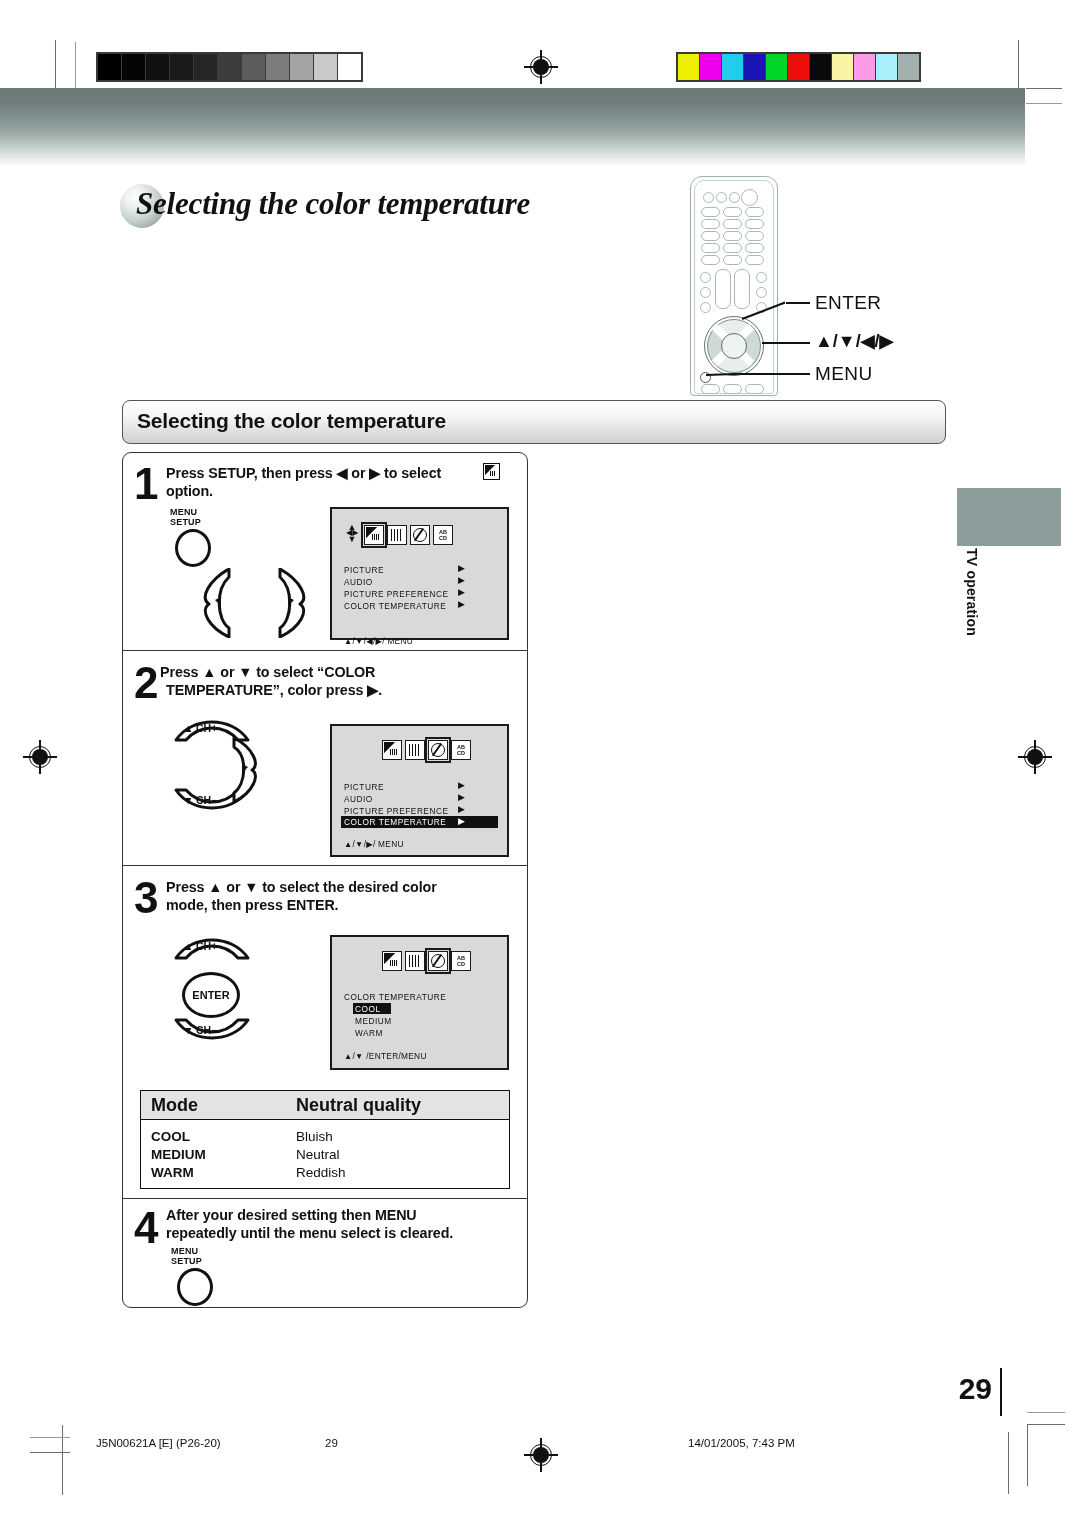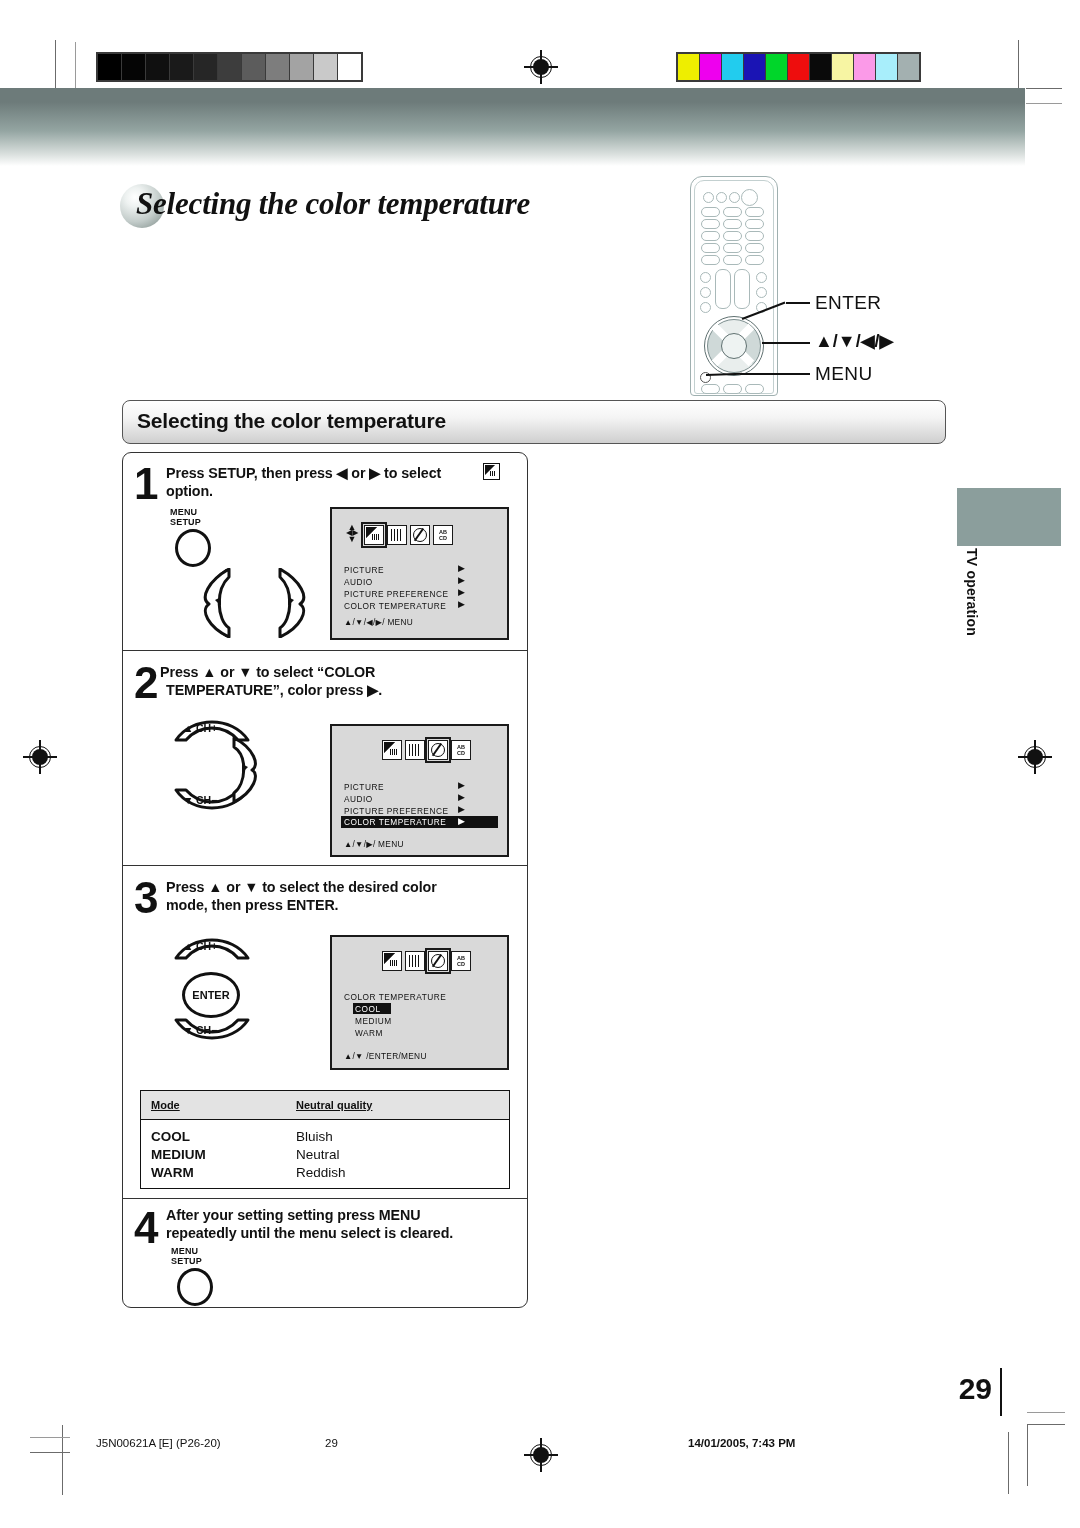"▲/▼/◀/▶/ MENU" div.footer { top: 108px -> 127px }
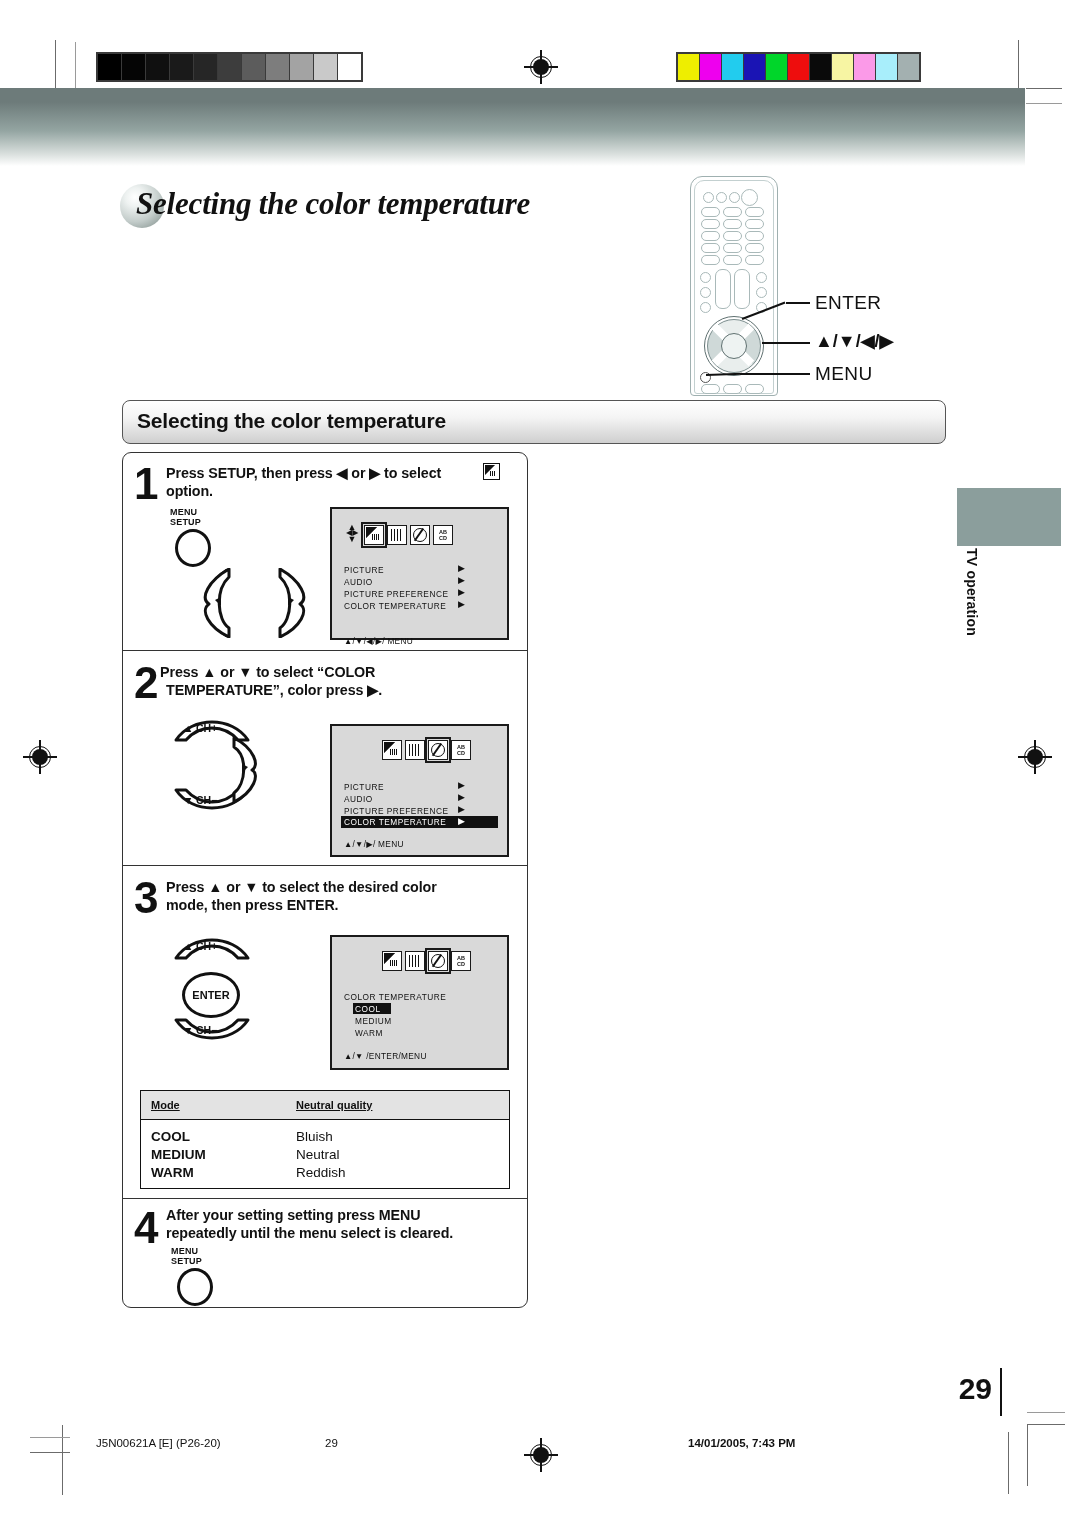"Mode" .modetable .thead div { font-size: 11px -> 18px; text-decoration: underline -> none }
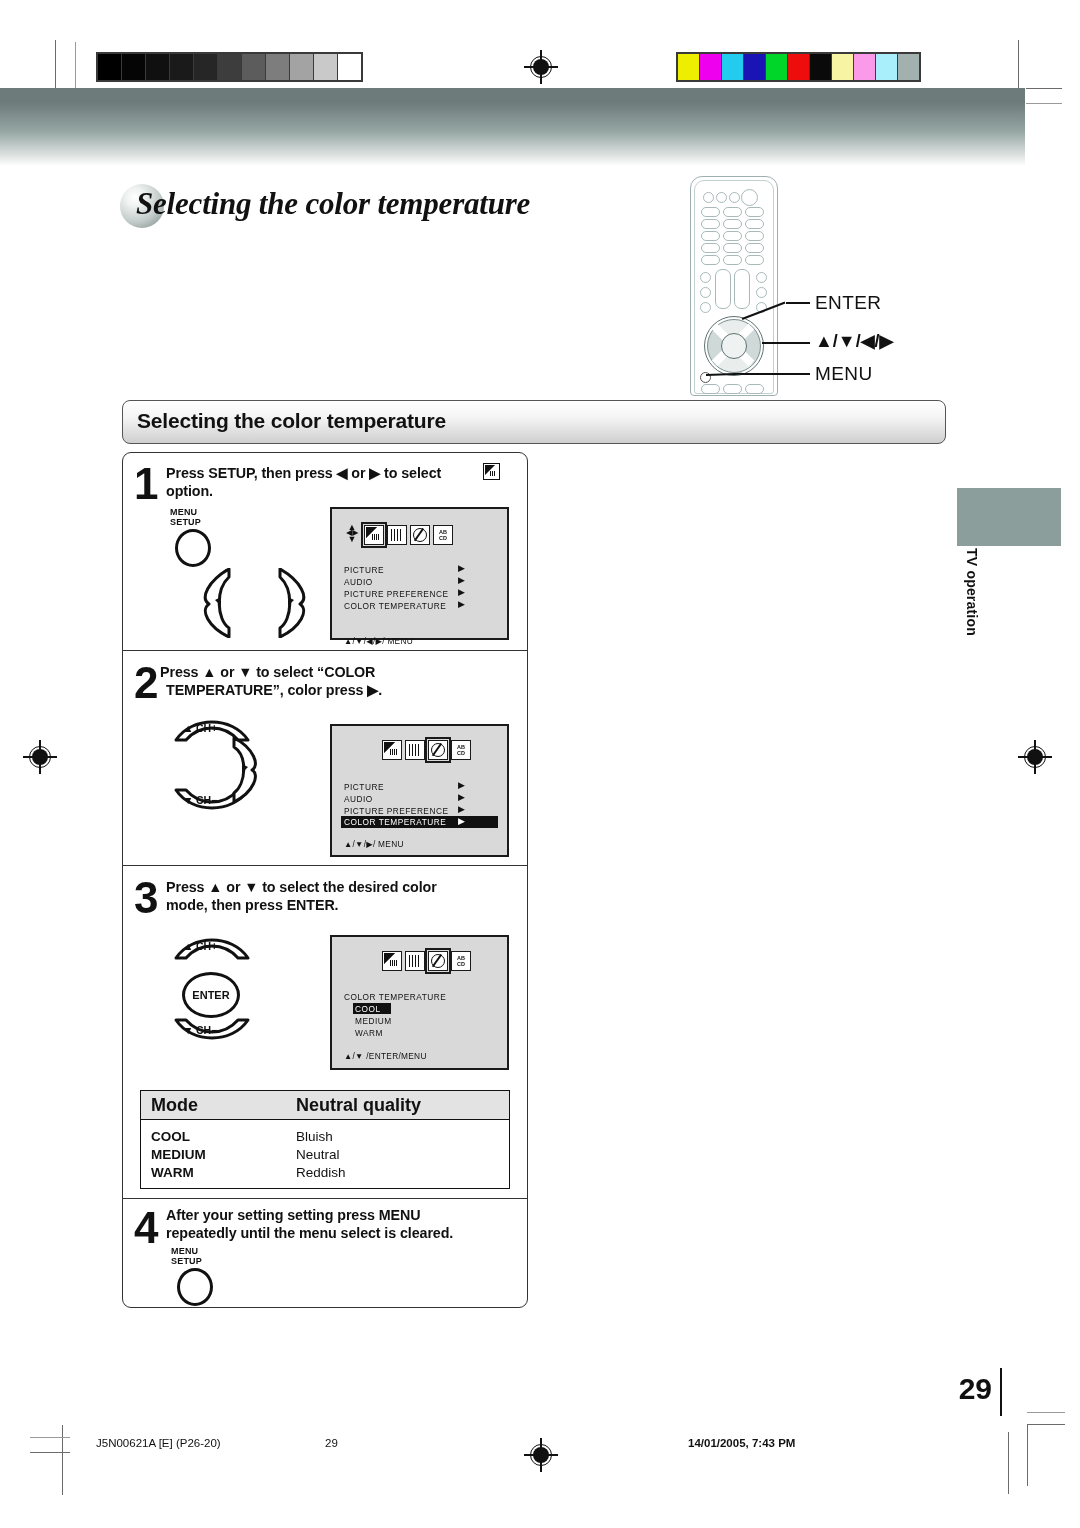"After your setting setting press" div.steptext { text: setting setting press -> desired setting then }
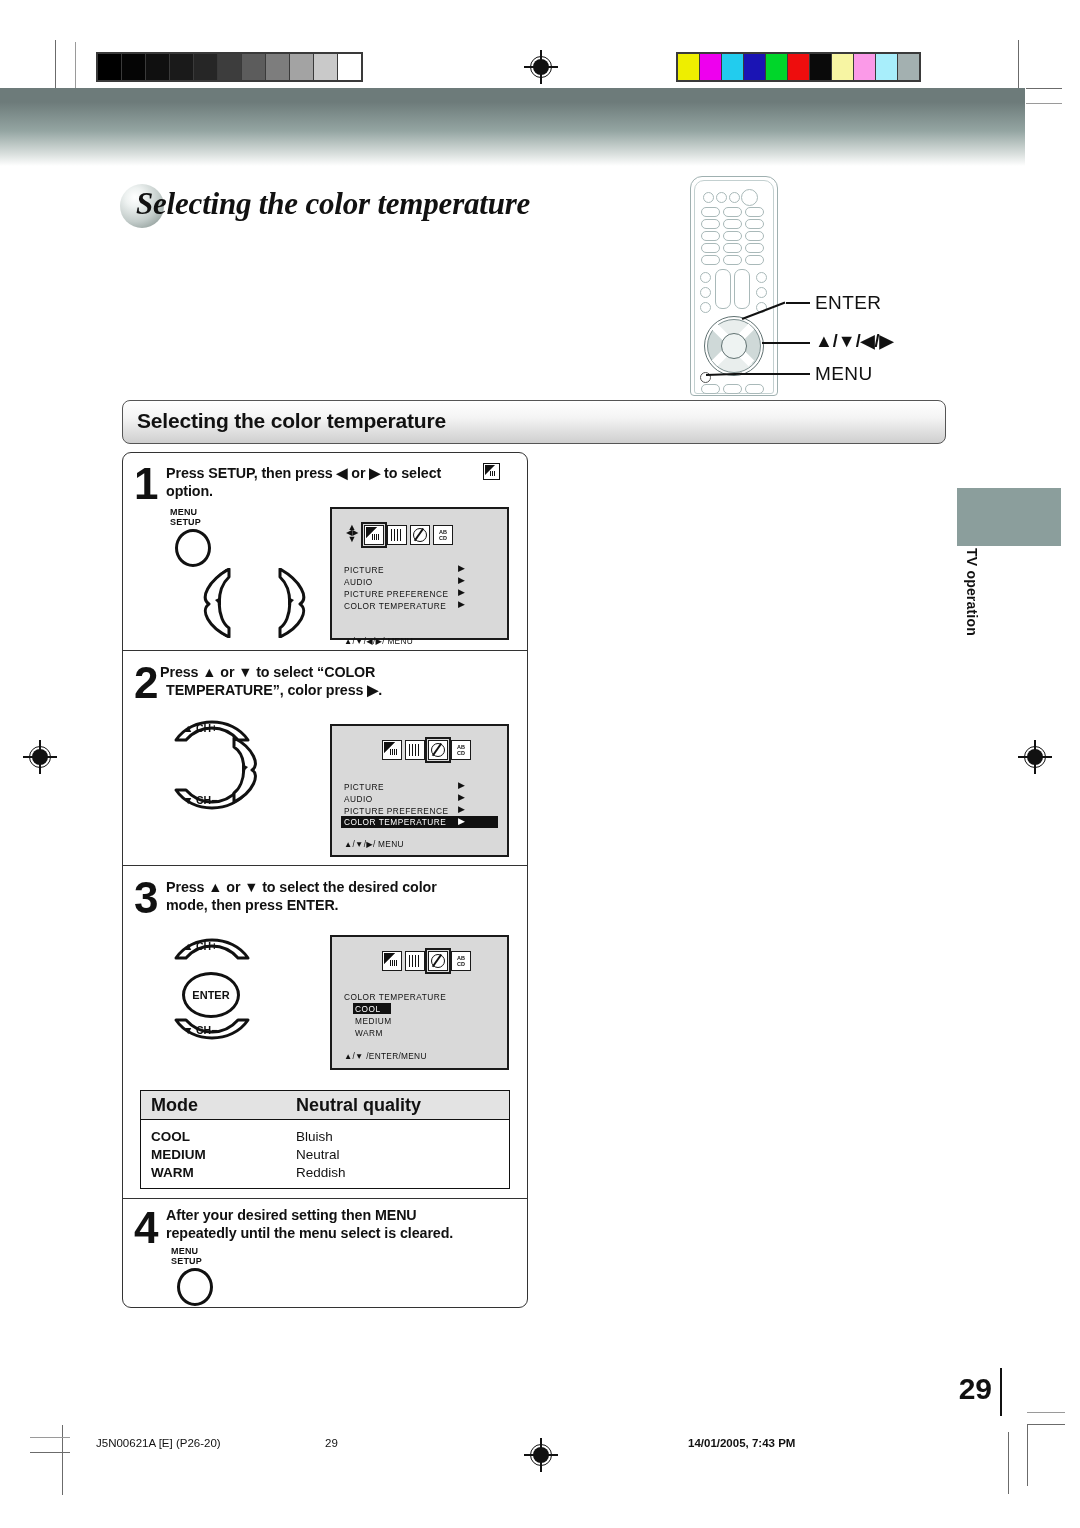"14/01/2005, 7:43 PM" div.footer-txt { font-weight: bold -> none }
